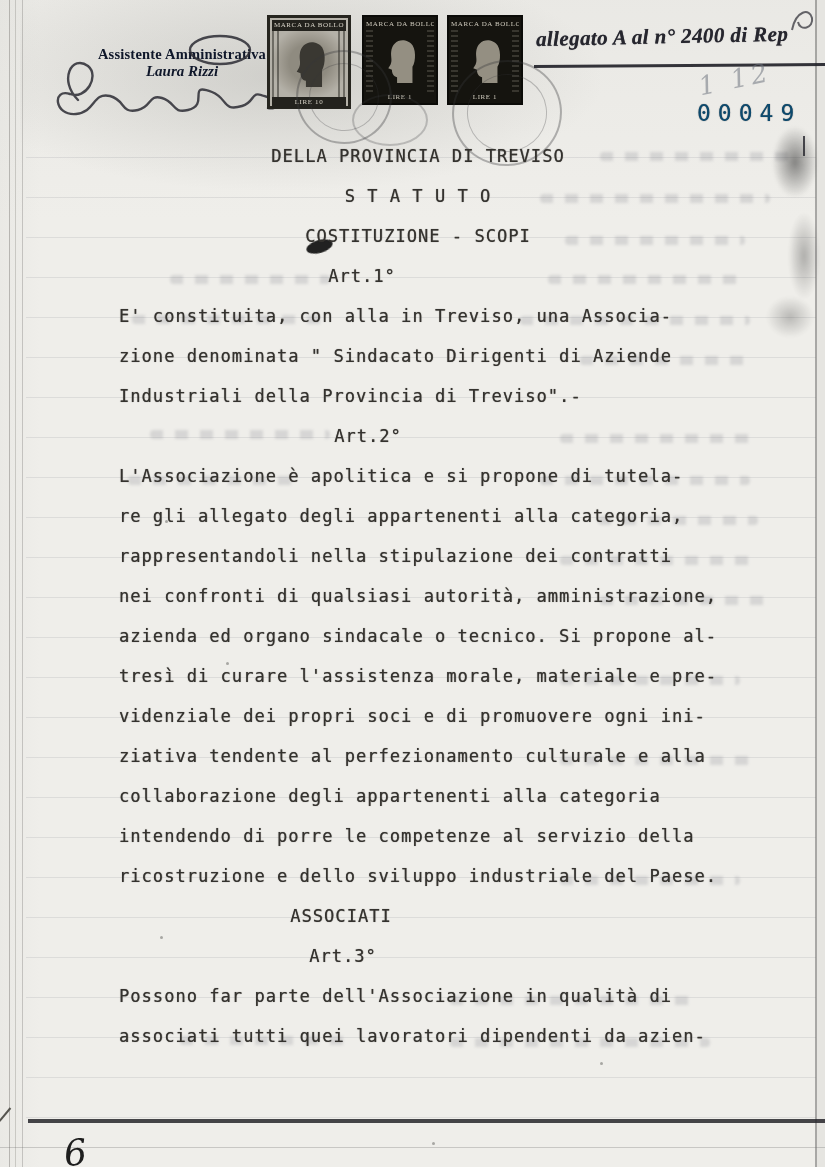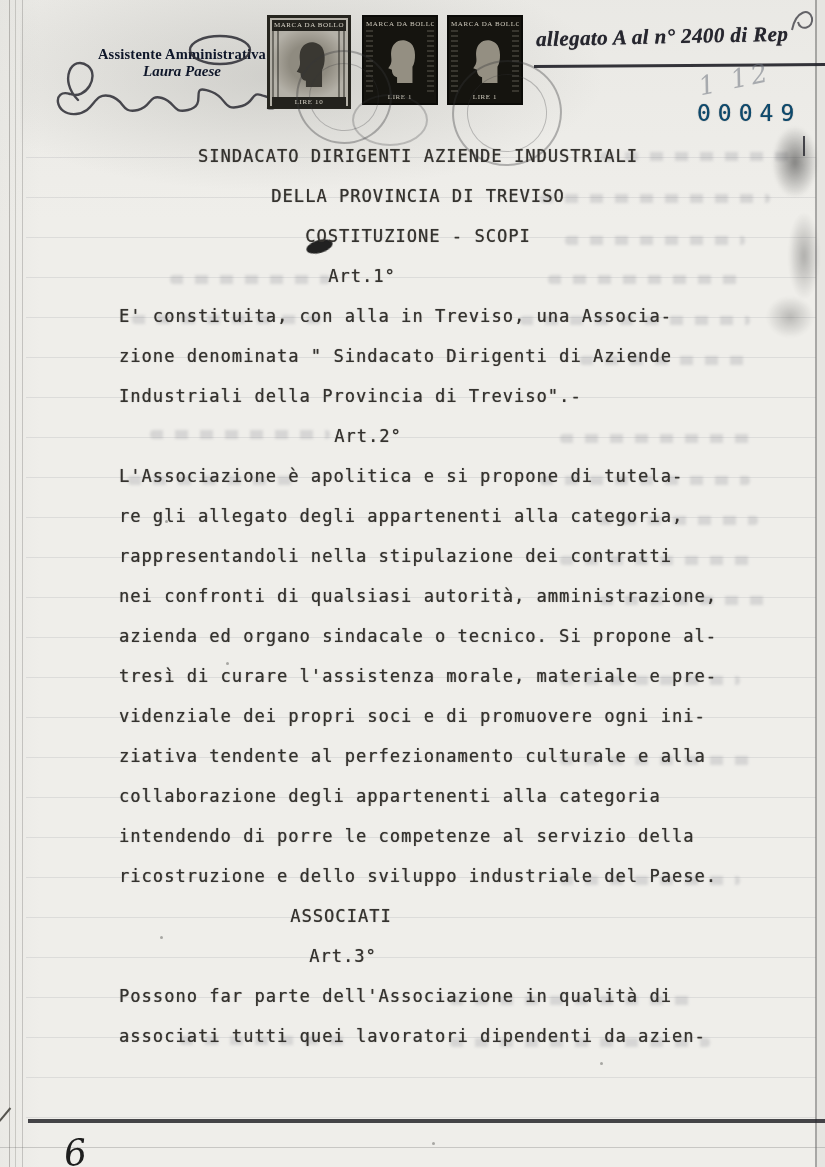"Laura Paese" div.l2 { text: Paese -> Rizzi }
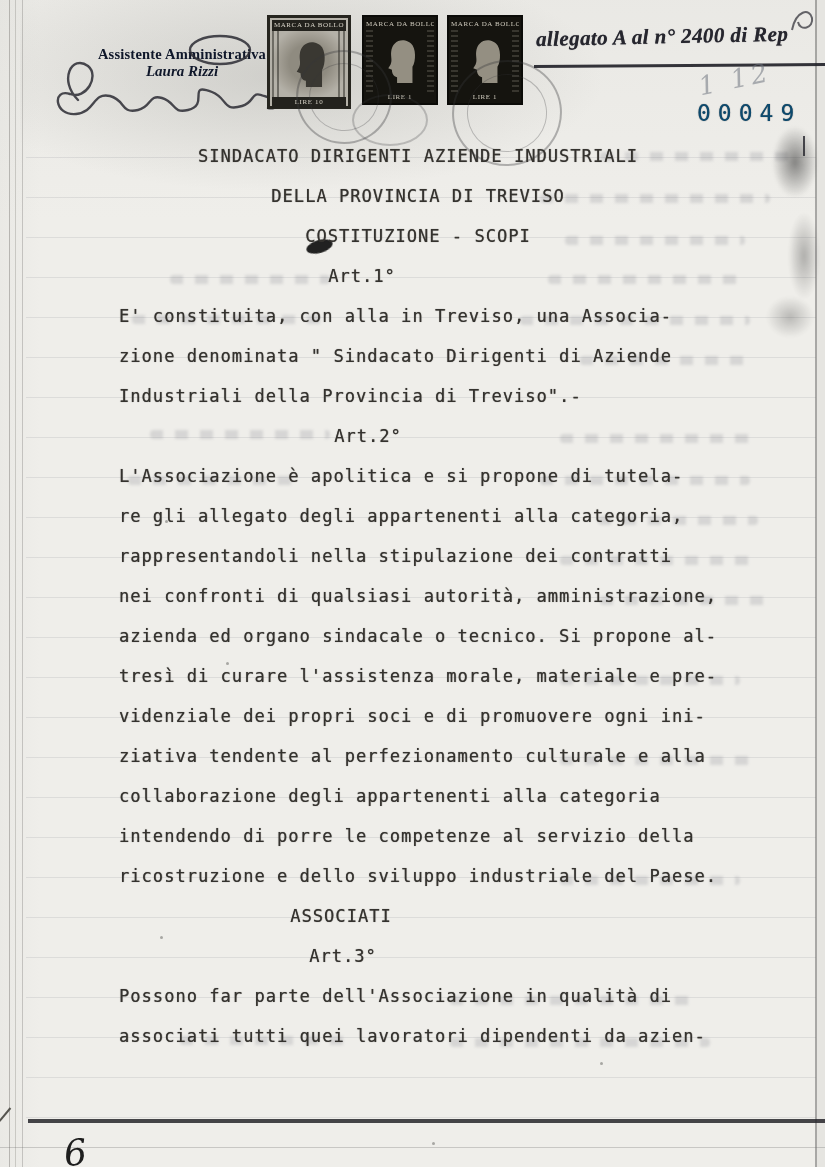"SINDACATO DIRIGENTI AZIENDE INDUSTRIALI" div.c { html: <div>SINDACATO DIRIGENTI AZIENDE INDUSTRIALI</div> -> none }
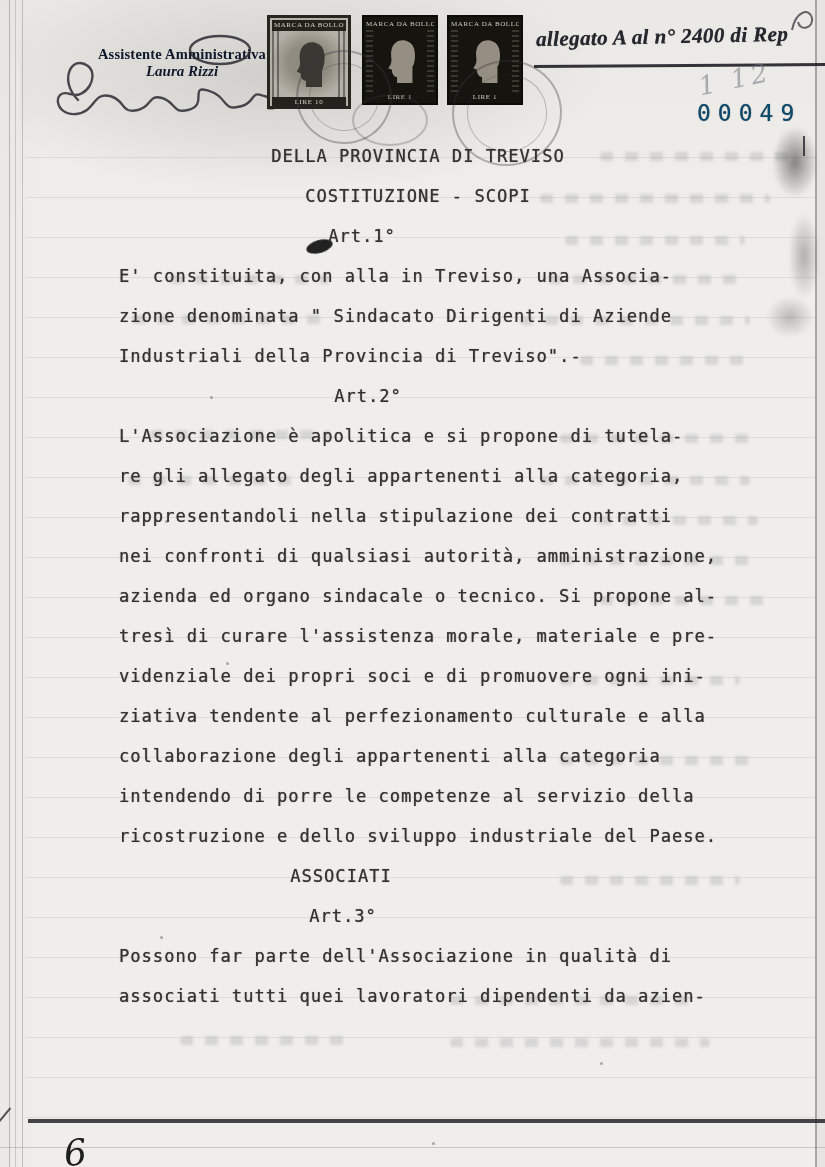"S T A T U" div.c { html: none -> <div>S T A T U T O</div> }
